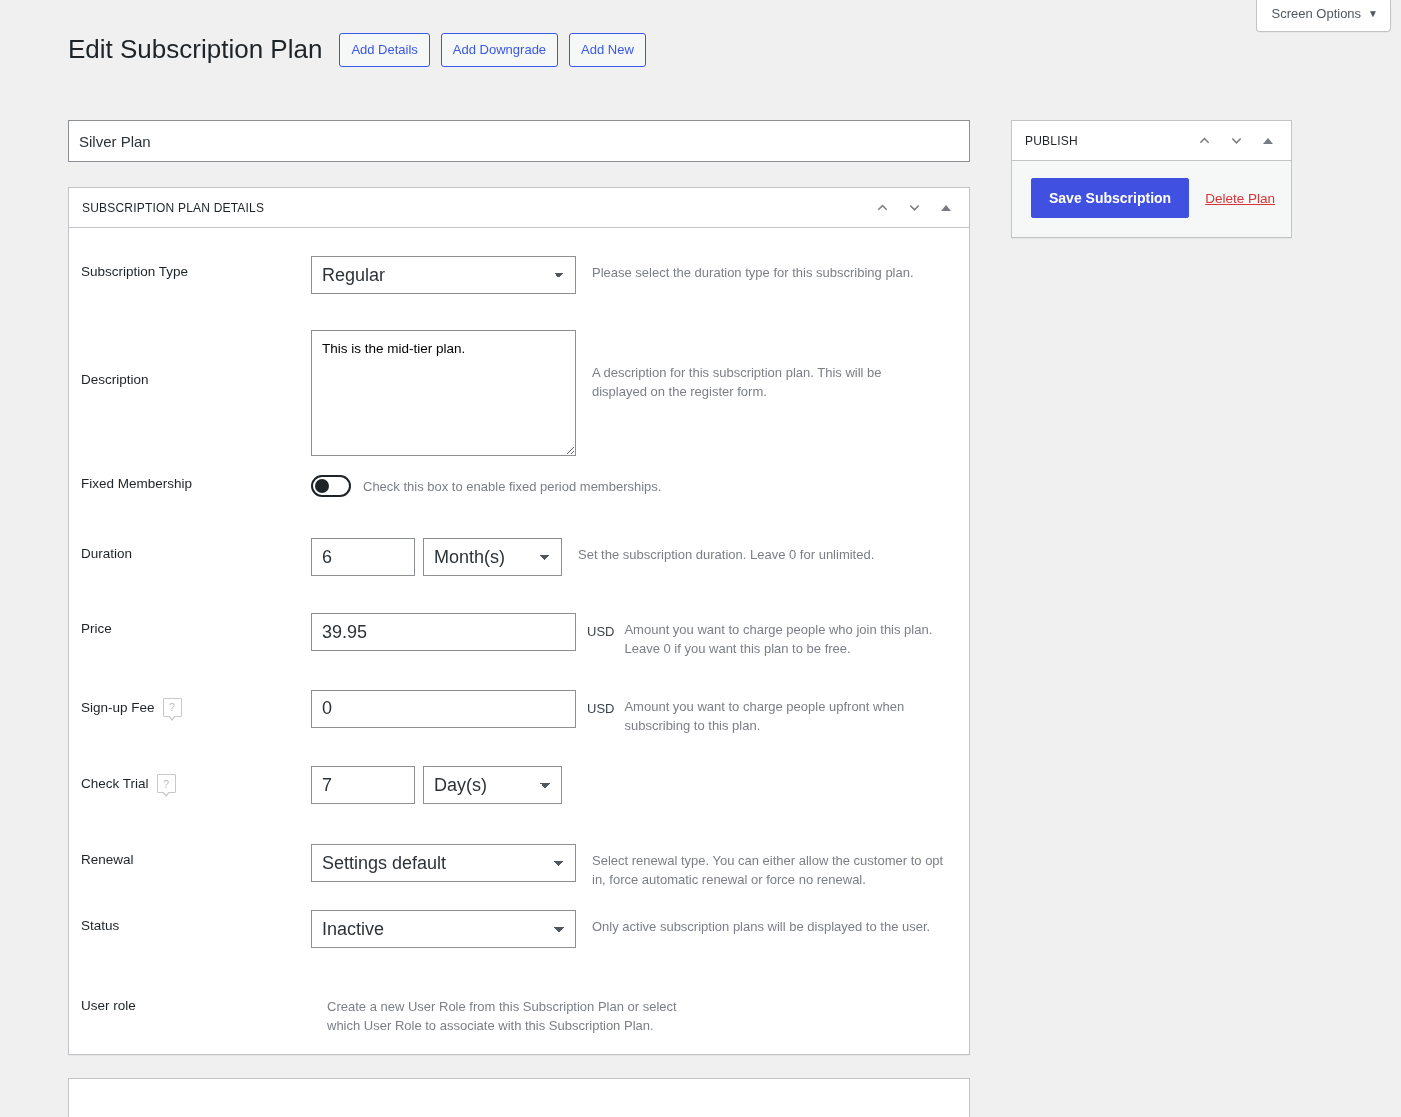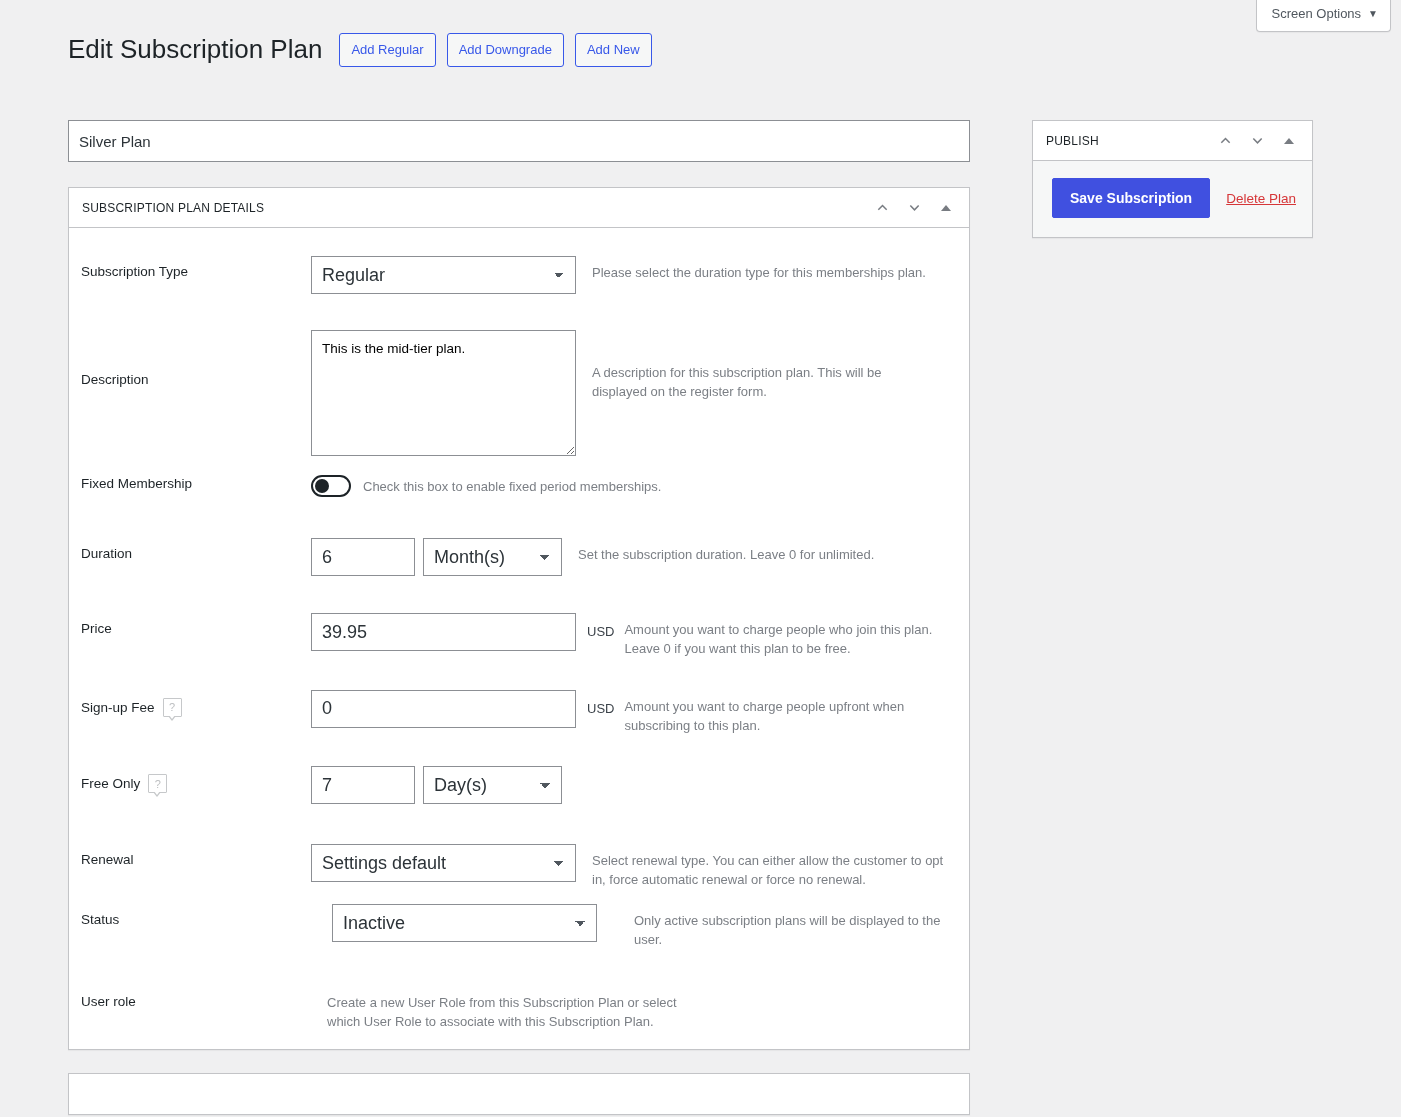"Add Regular" span.page-action-btn { text: Regular -> Details }
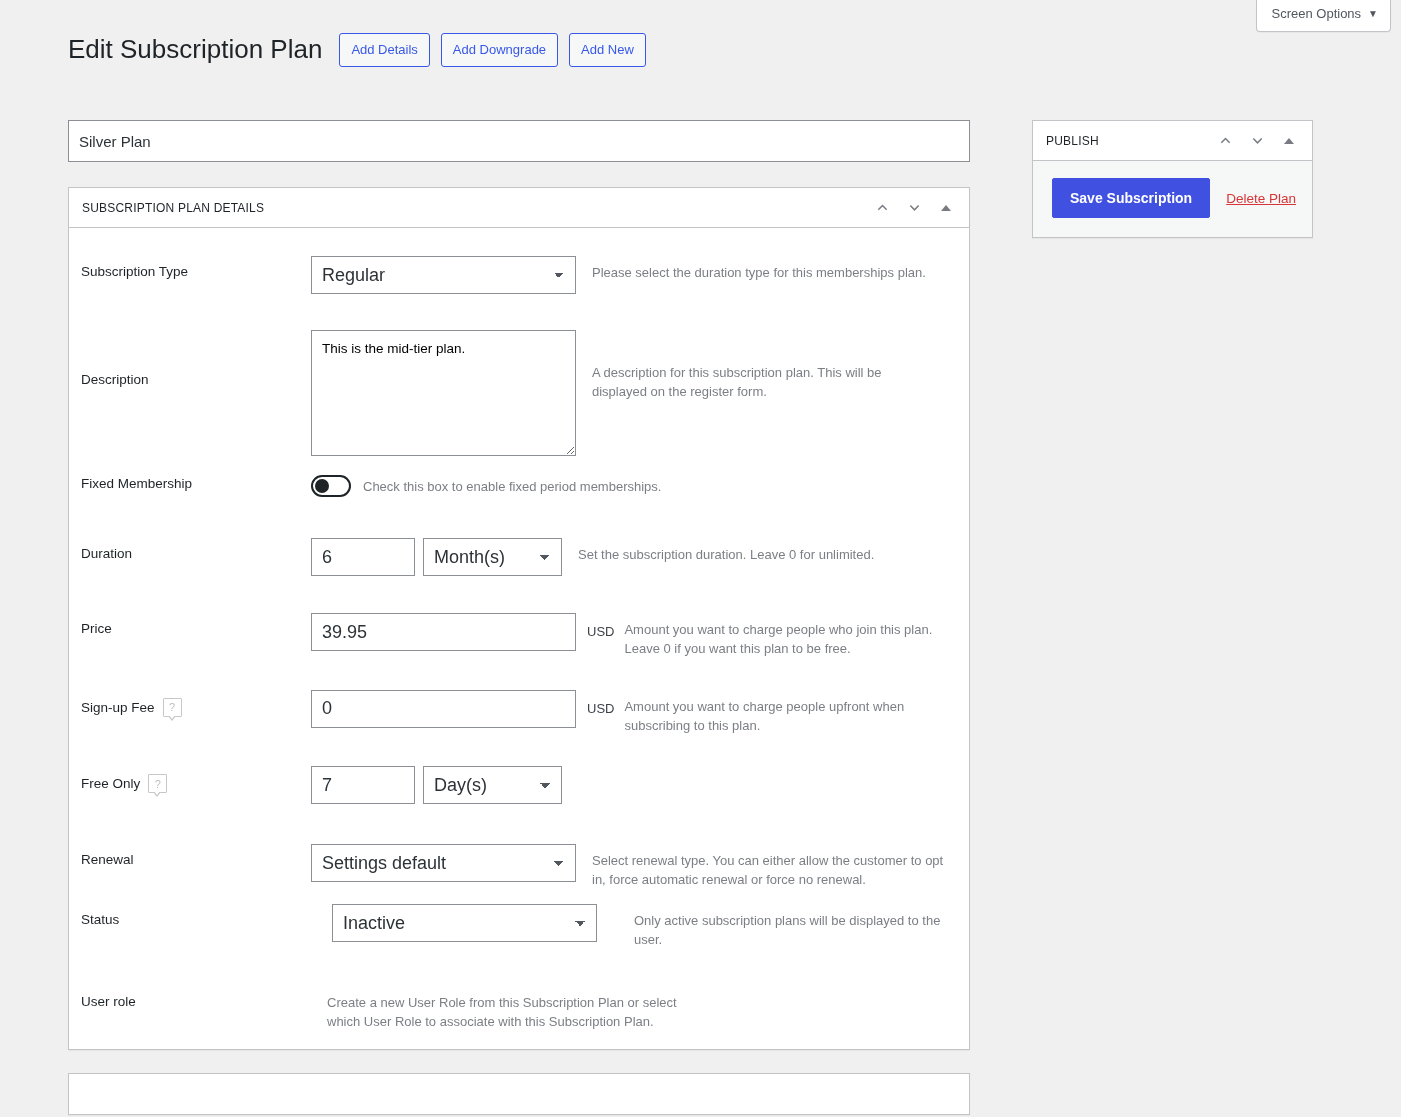"PUBLISH" .side-col { left: 1032px -> 1011px }
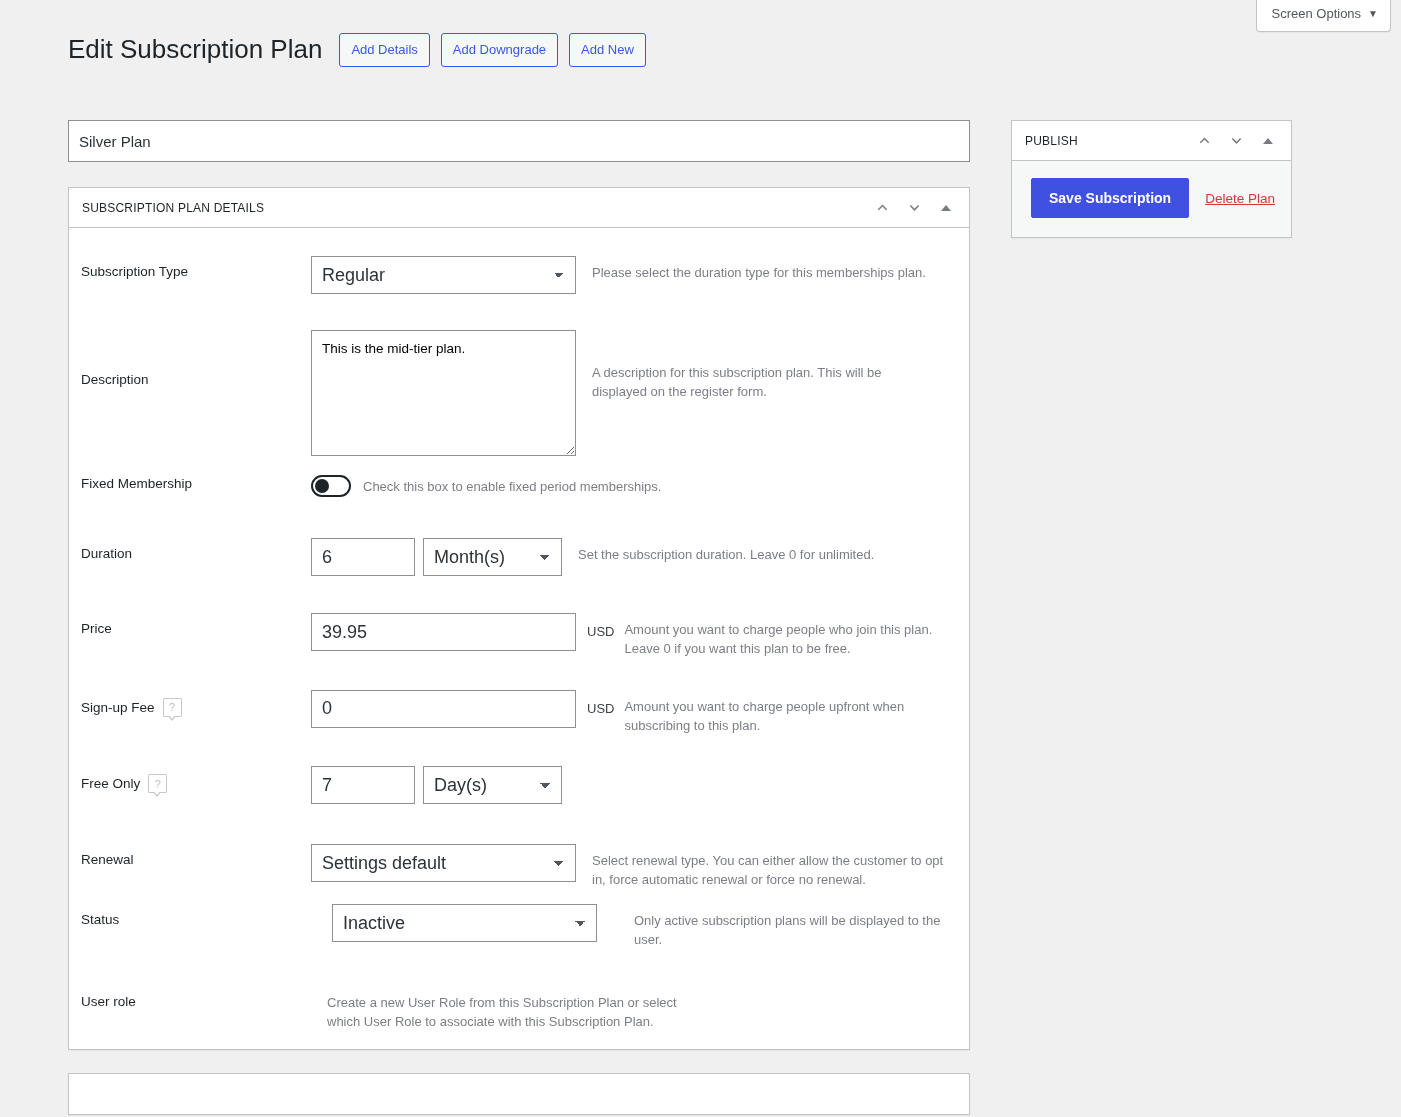"Please select the duration type" div.field-desc { text: memberships -> subscribing }
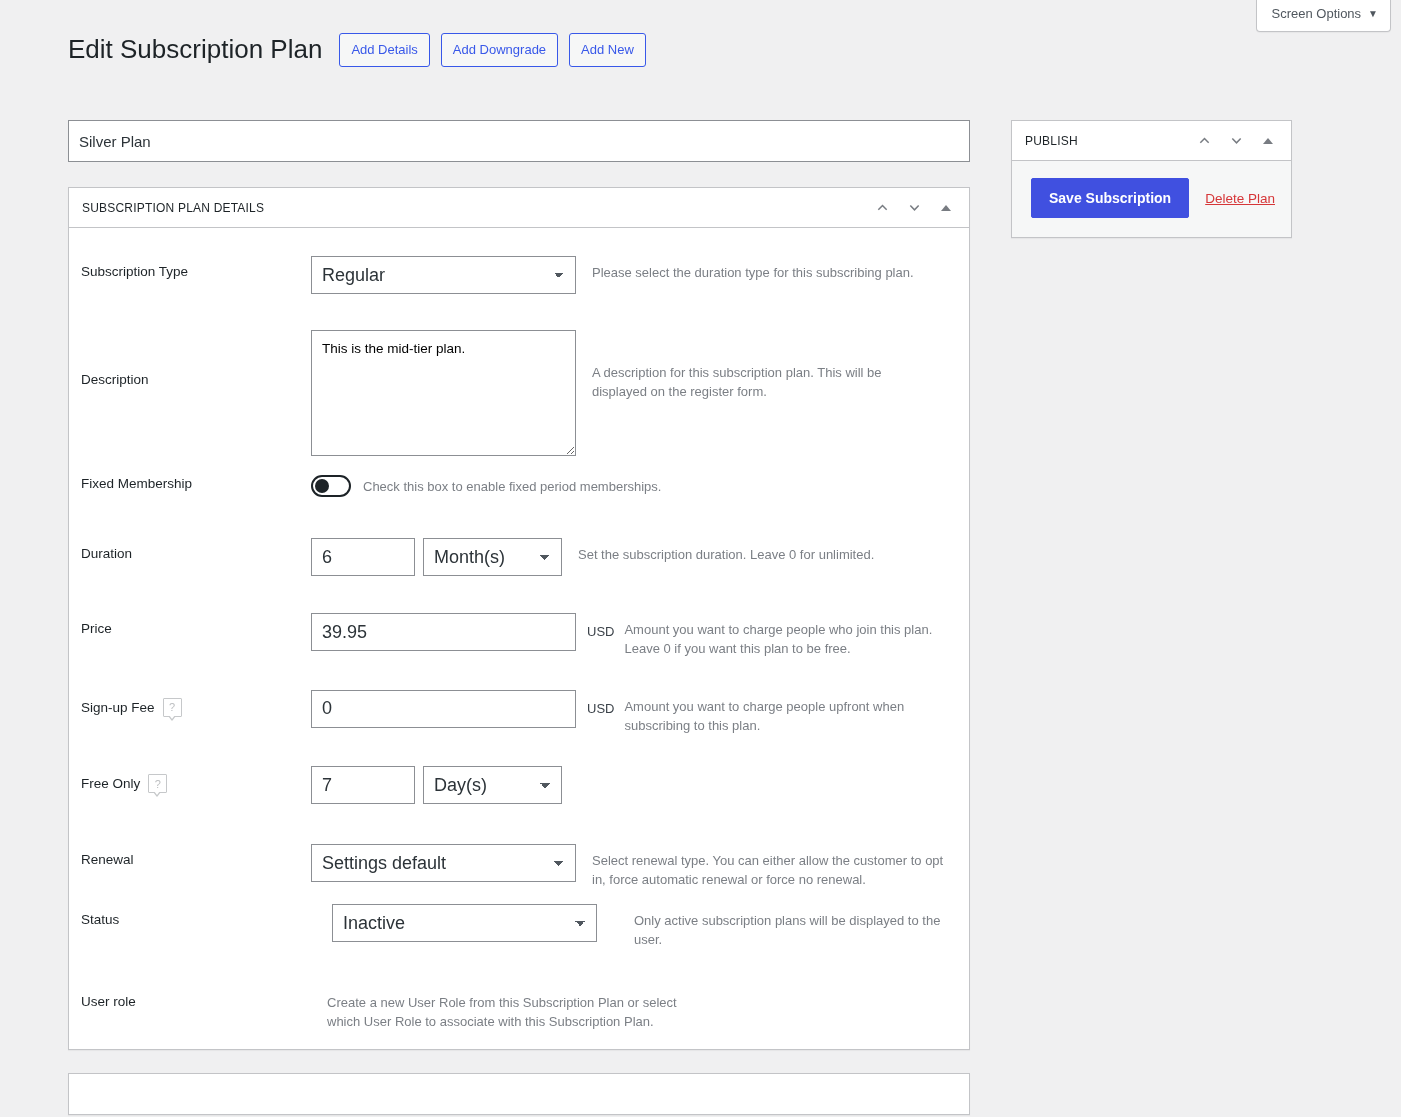"Free Only" span { text: Free Only -> Check Trial }
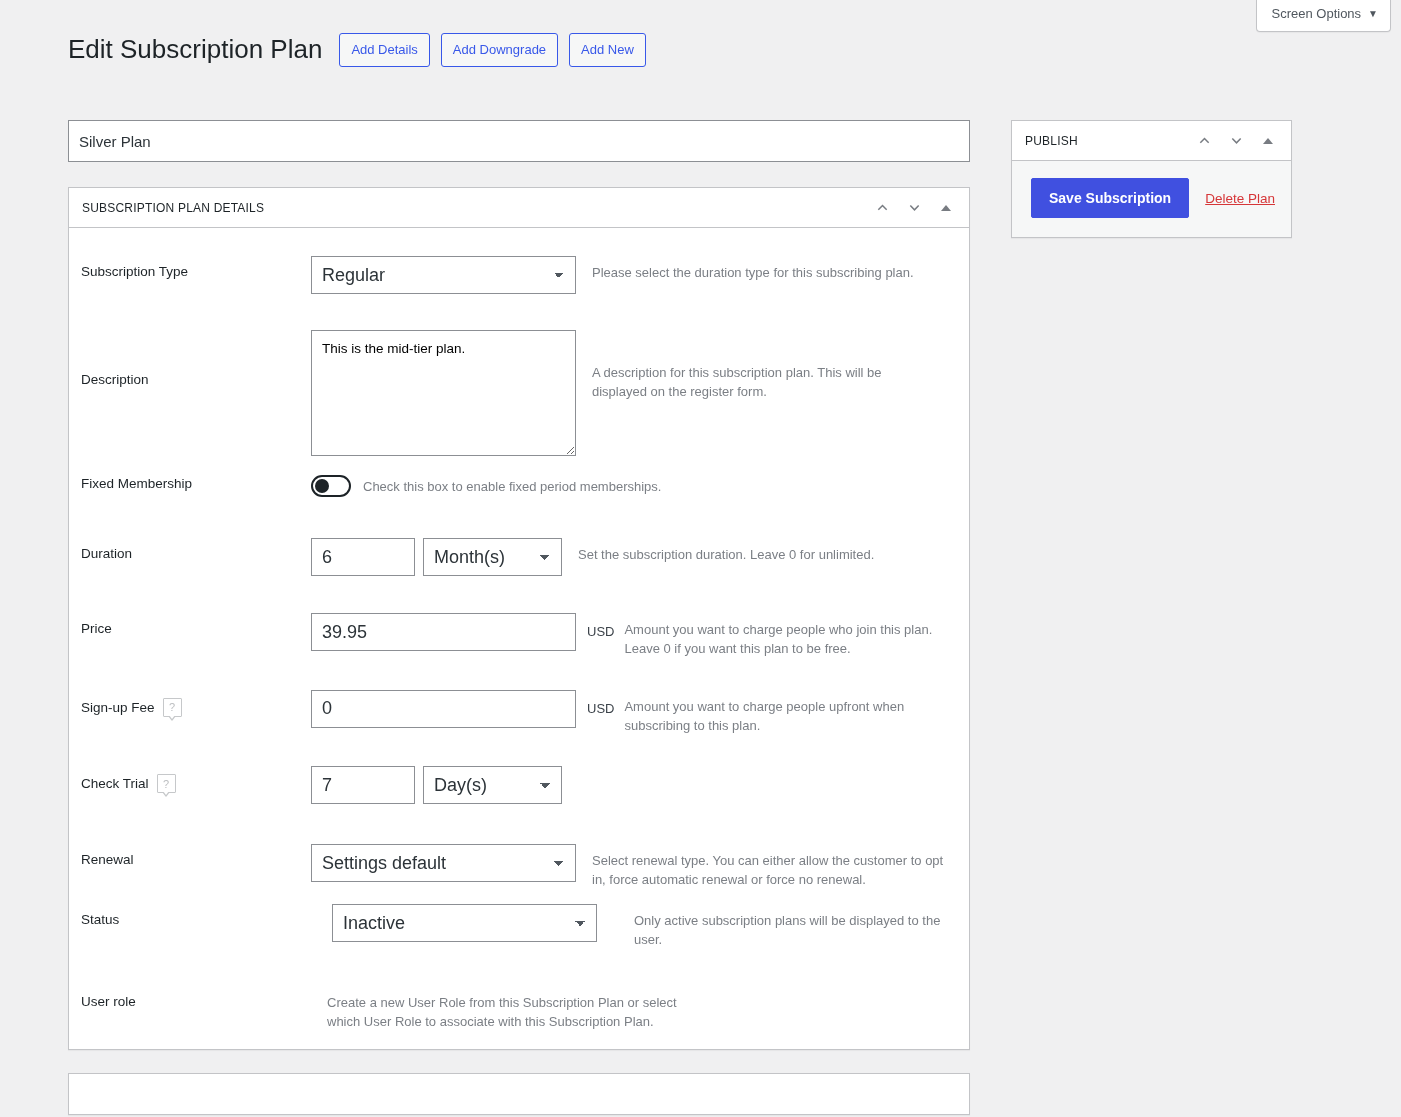"Status" div.field-row { gap: 21px -> none; margin-top: 14px -> 20px }
